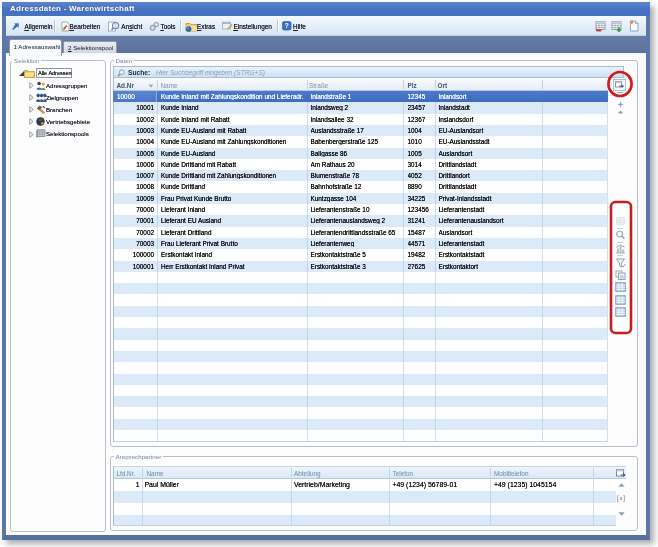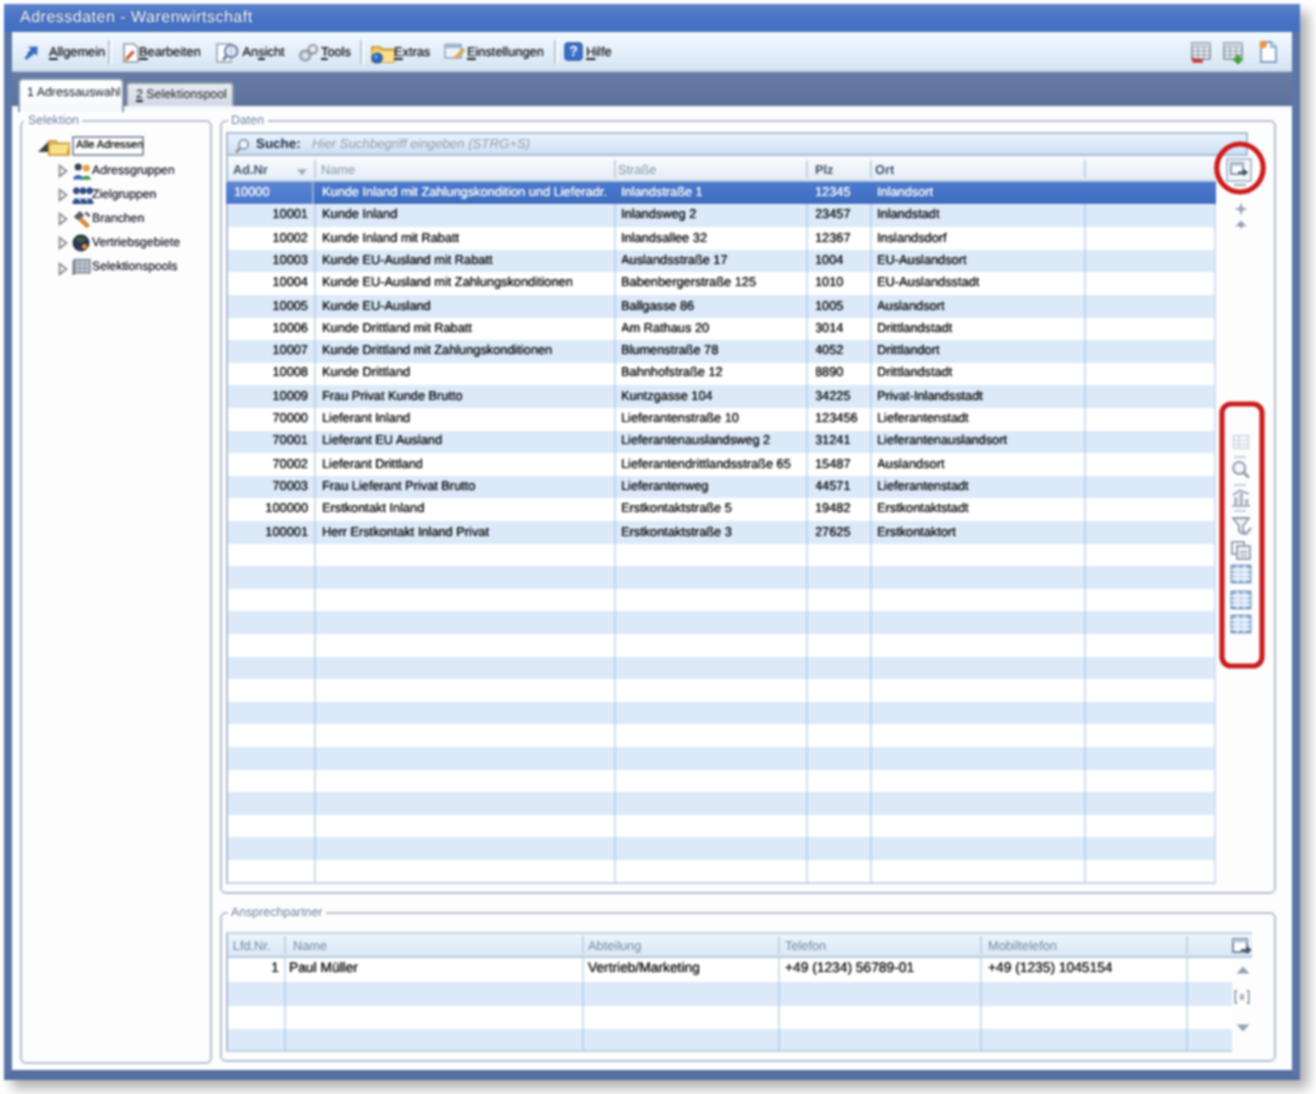"Adressdaten - Warenwirtschaft" div.txt { font-weight: normal -> bold }
